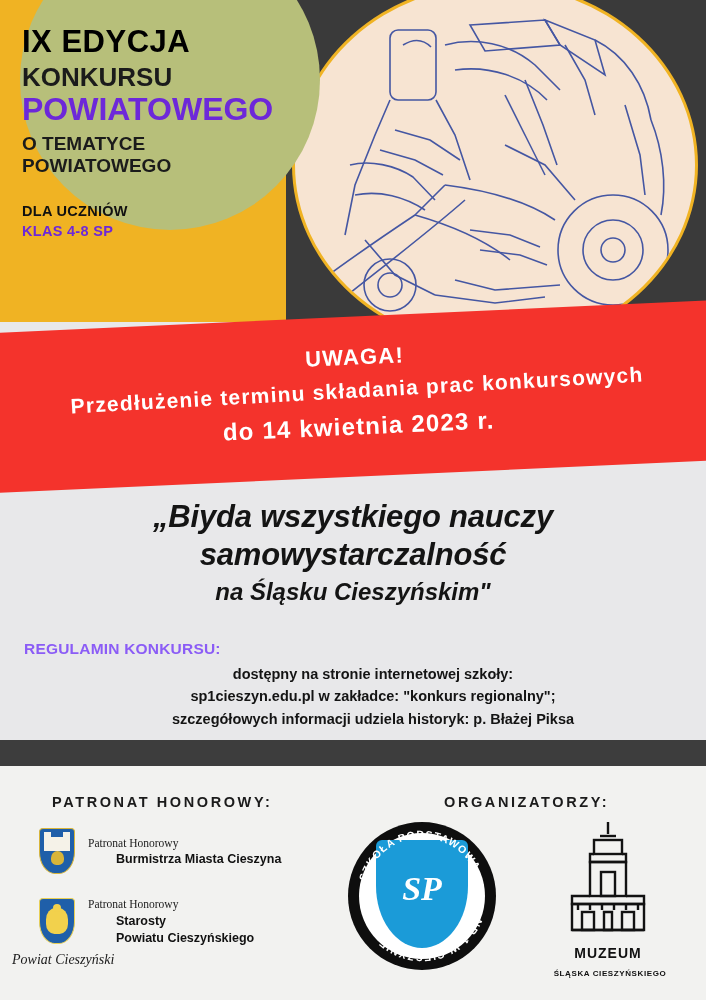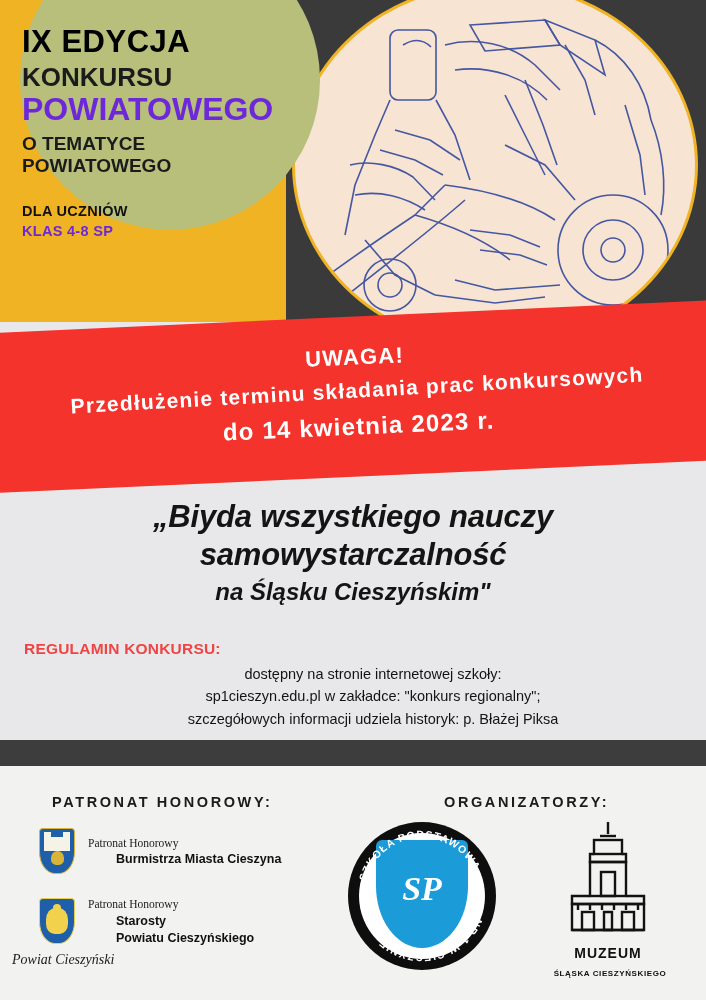"REGULAMIN KONKURSU:" .reg-title { color: #ef4444 -> #8b5cf6 }
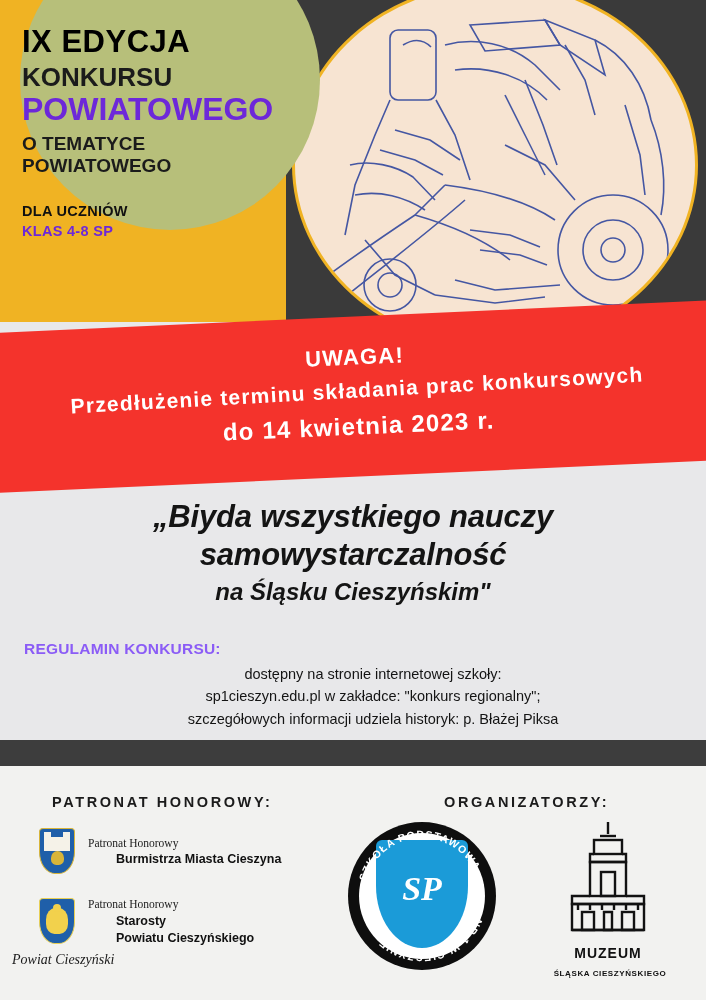"dostępny na stronie internetowej szkoły:" .reg-line { font-weight: normal -> bold }
